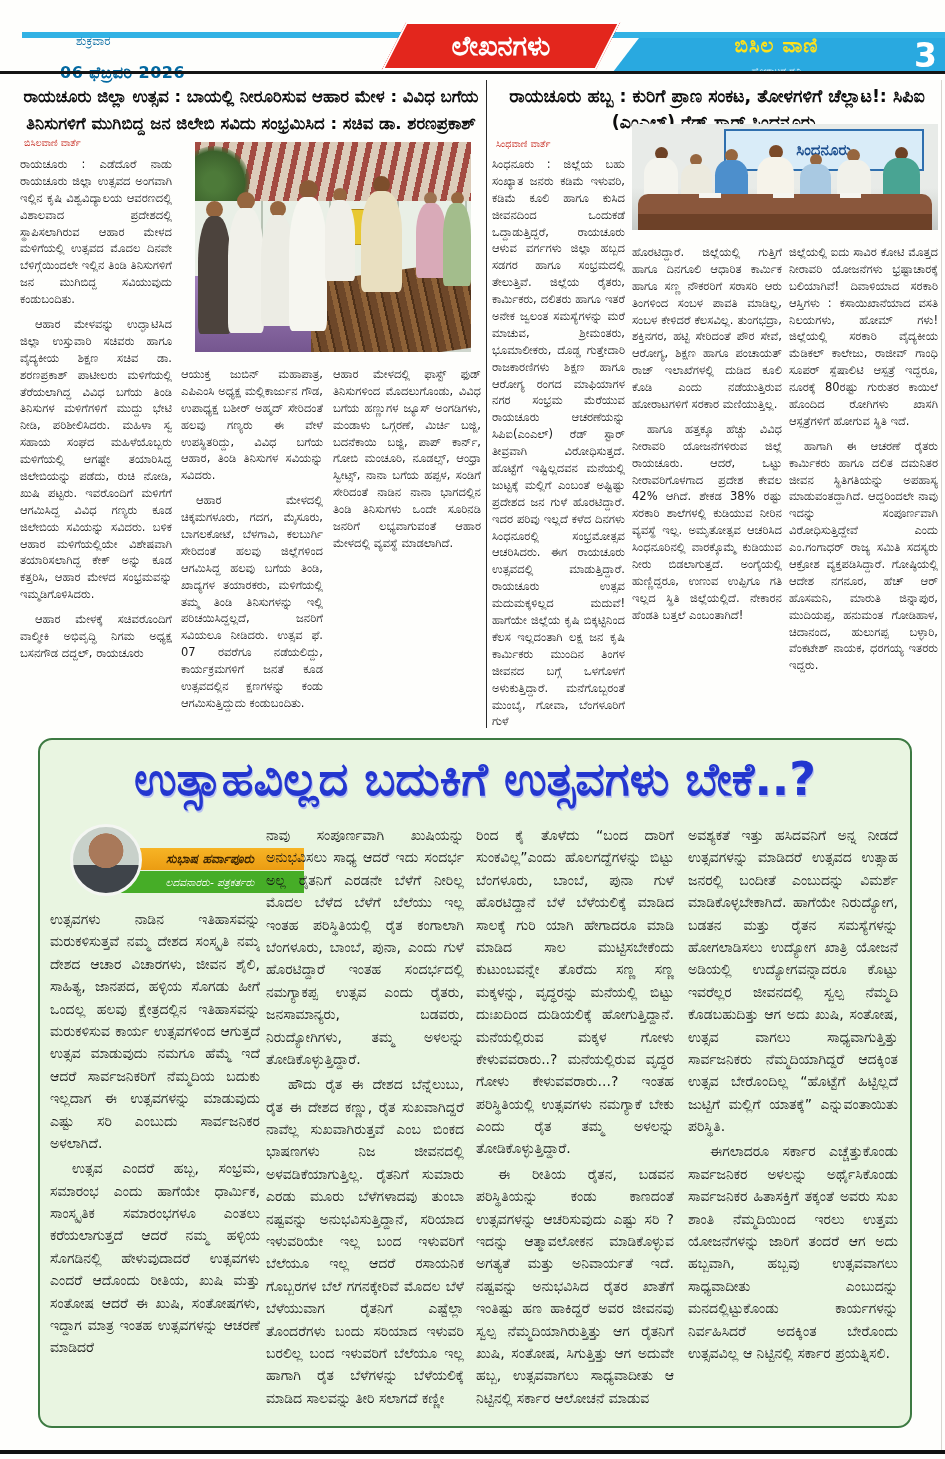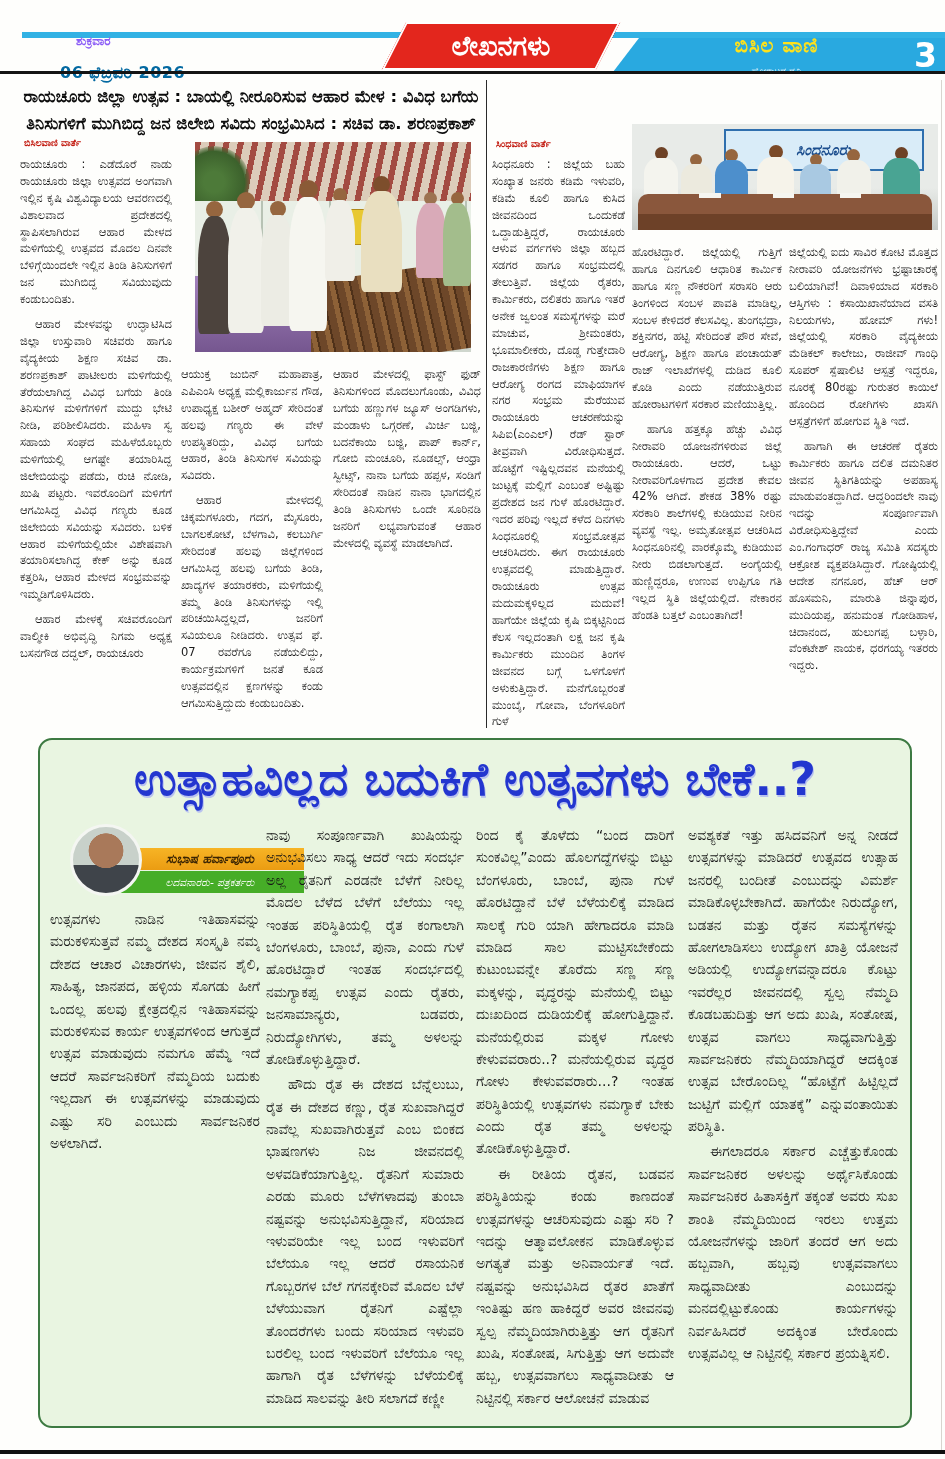"ಶುಕ್ರವಾರ" .weekday { color: #8b5cf6 -> #0369a1; font-weight: bold -> normal }
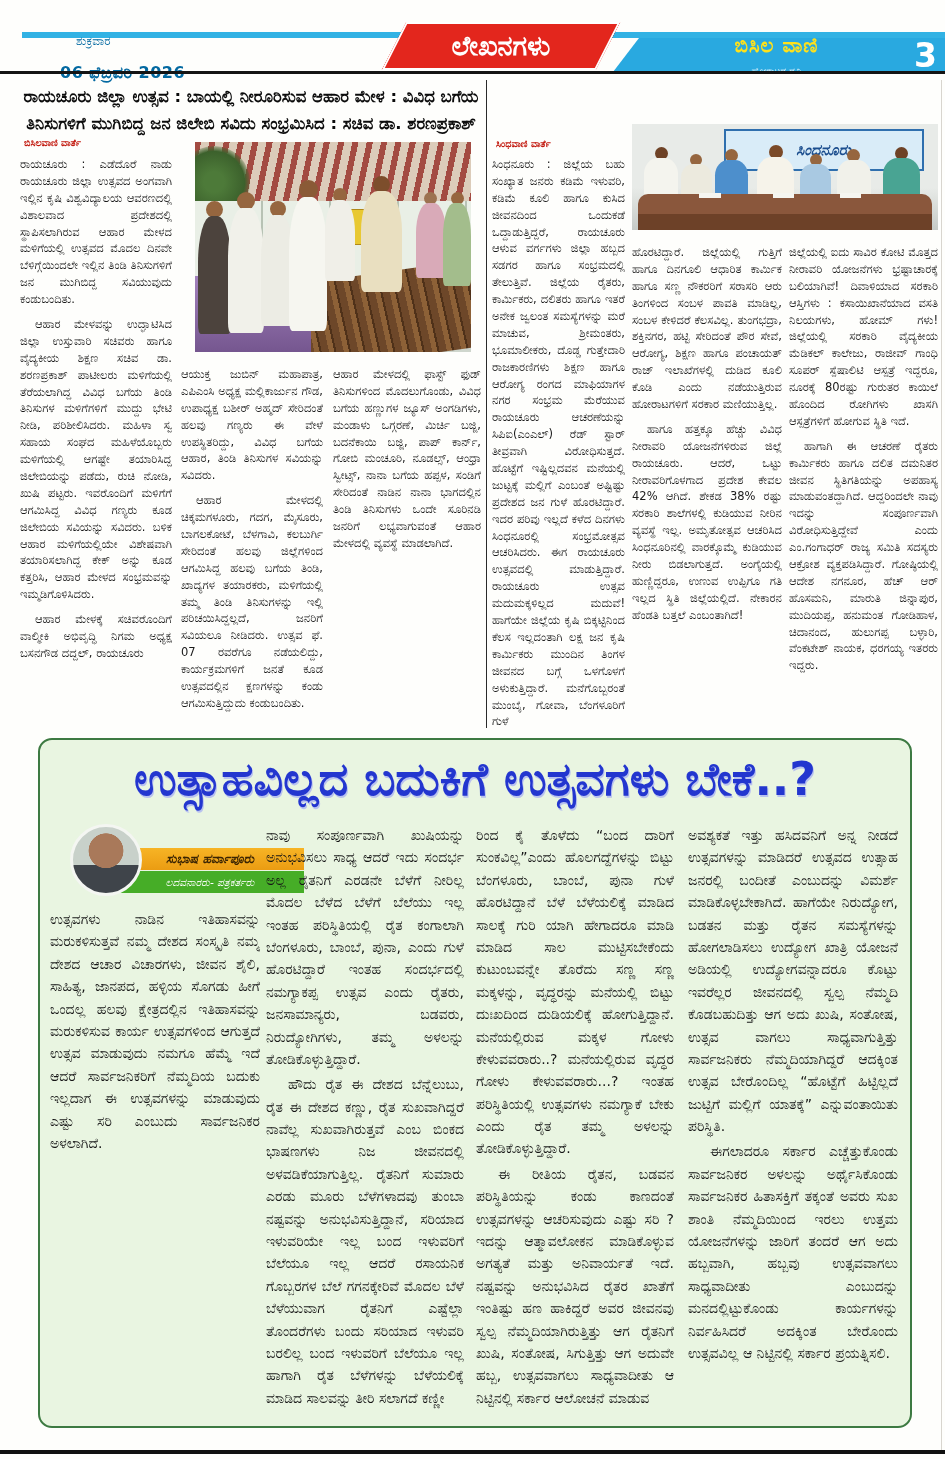"ರಾಯಚೂರು ಹಬ್ಬ : ಕುರಿಗೆ ಪ್ರಾಣ" div.headline { html: none -> <div>ರಾಯಚೂರು ಹಬ್ಬ : ಕುರಿಗೆ ಪ್ರಾಣ ಸಂಕಟ, ತೋಳಗಳಿಗೆ ಚೆಲ್ಲಾಟ!: ಸಿಪಿಐ (ಎಂಎಲ್) ರೆಡ್ ಸ್ಟಾರ್ ಸಿಂಧನೂರು.</div> }
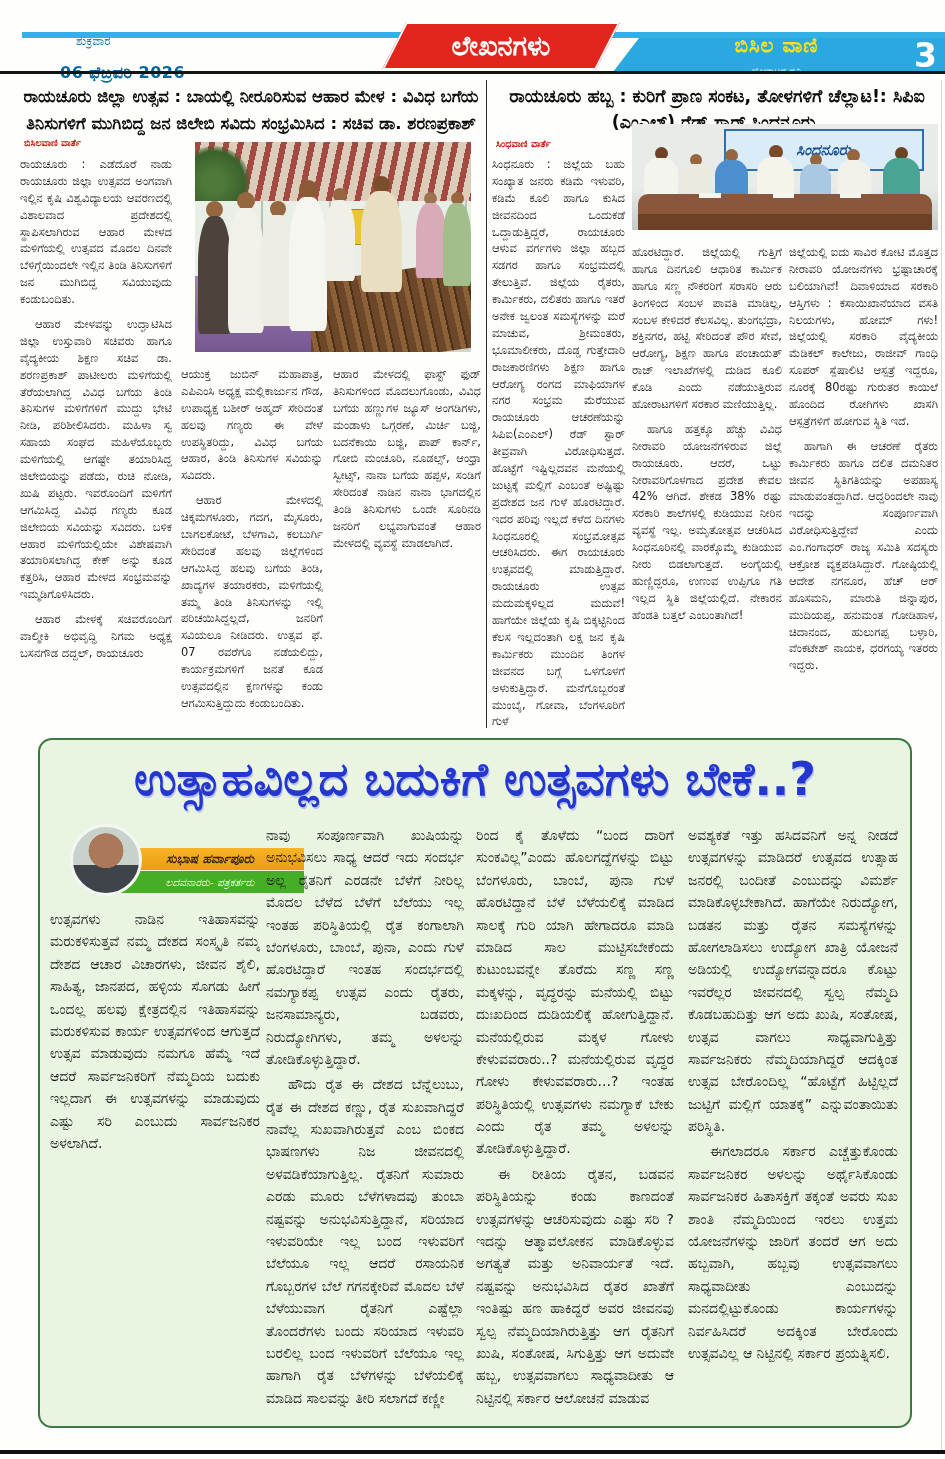"ಬಿಸಿಲವಾಣಿ ವಾರ್ತೆ" .byline { font-weight: bold -> normal }
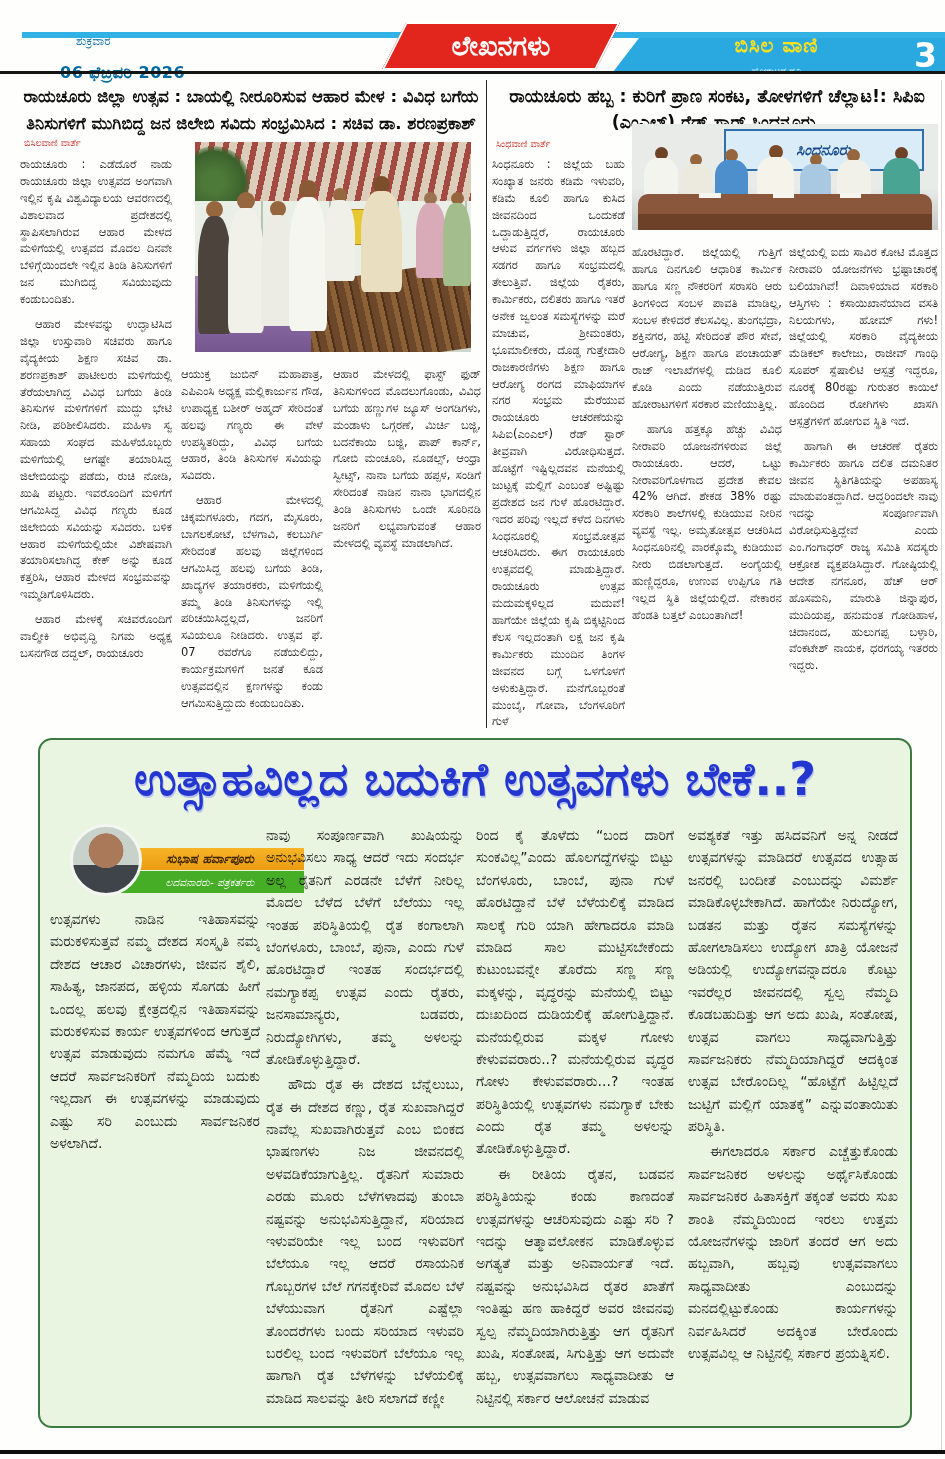"ಸಿಂಧನೂರು" div.photo { font-style: italic -> none }
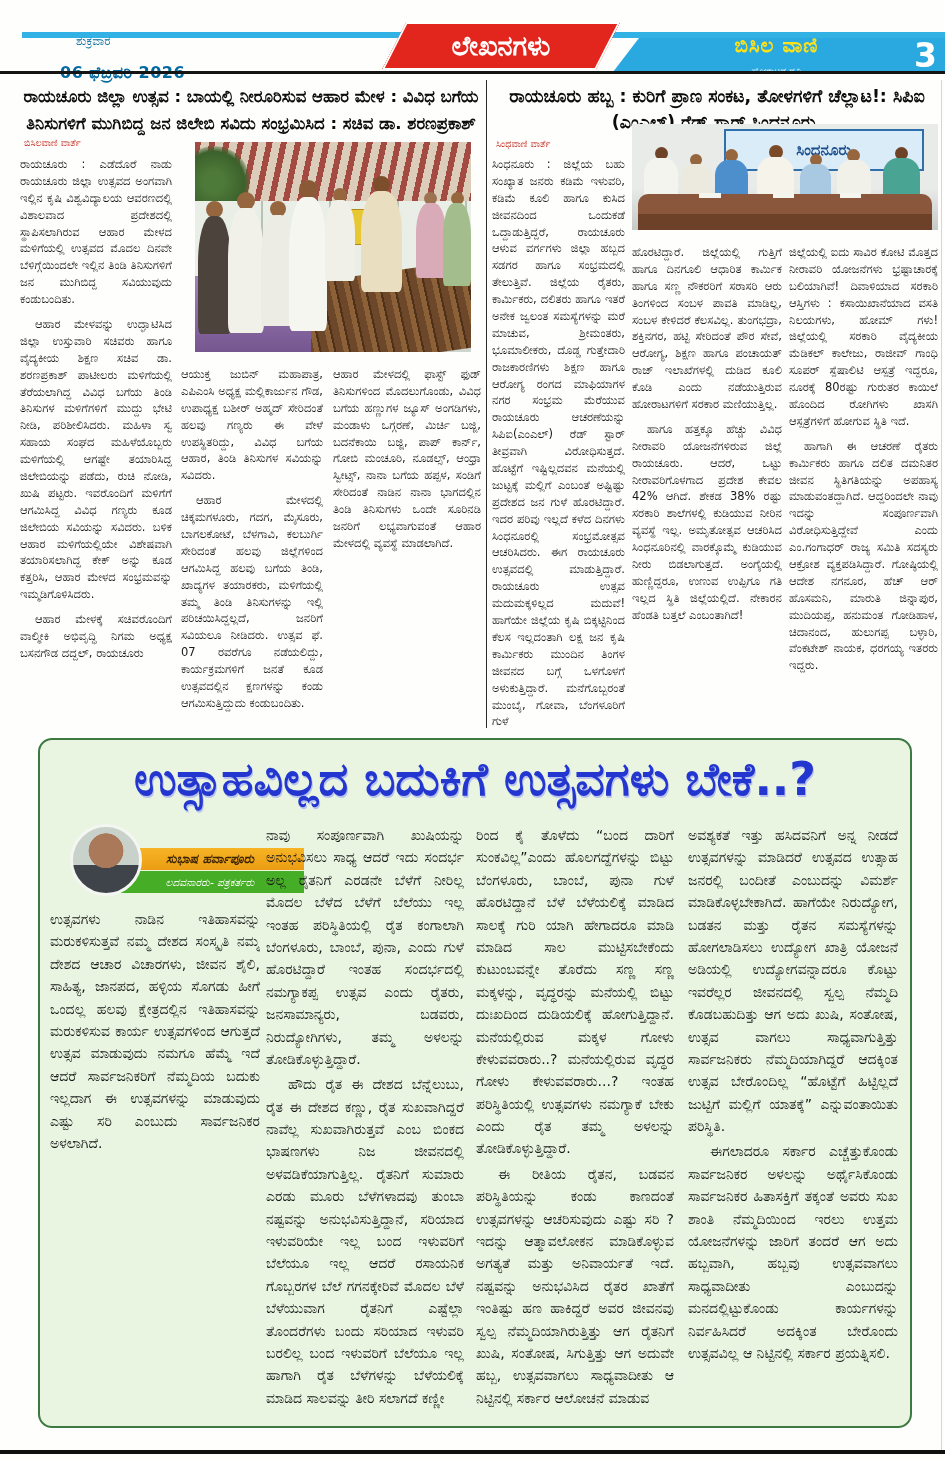"ಉತ್ಸವ ಎಂದರೆ ಹಬ್ಬ, ಸಂಭ್ರಮ, ಸಮಾರಂಭ" p { html: none -> <p>ಉತ್ಸವ ಎಂದರೆ ಹಬ್ಬ, ಸಂಭ್ರಮ, ಸಮಾರಂಭ ಎಂದು ಹಾಗೆಯೇ ಧಾರ್ಮಿಕ, ಸಾಂಸ್ಕೃತಿಕ ಸಮಾರಂಭಗಳೂ ಎಂತಲು ಕರೆಯಲಾಗುತ್ತದೆ ಆದರೆ ನಮ್ಮ ಹಳ್ಳಿಯ ಸೊಗಡಿನಲ್ಲಿ ಹೇಳುವುದಾದರೆ ಉತ್ಸವಗಳು ಎಂದರೆ ಆದೊಂದು ರೀತಿಯ, ಖುಷಿ ಮತ್ತು ಸಂತೋಷ ಆದರೆ ಈ ಖುಷಿ, ಸಂತೋಷಗಳು, ಇದ್ದಾಗ ಮಾತ್ರ ಇಂತಹ ಉತ್ಸವಗಳನ್ನು ಆಚರಣೆ ಮಾಡಿದರೆ</p> }
